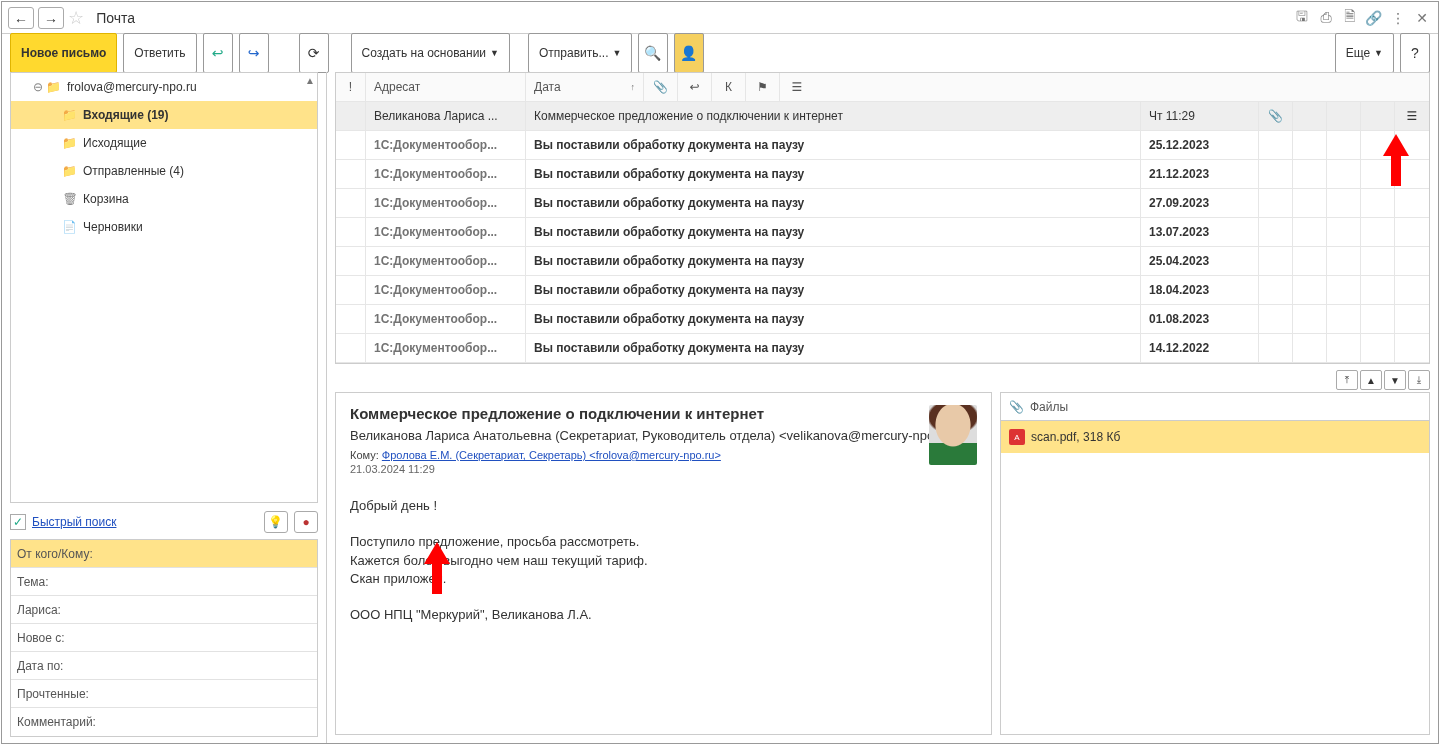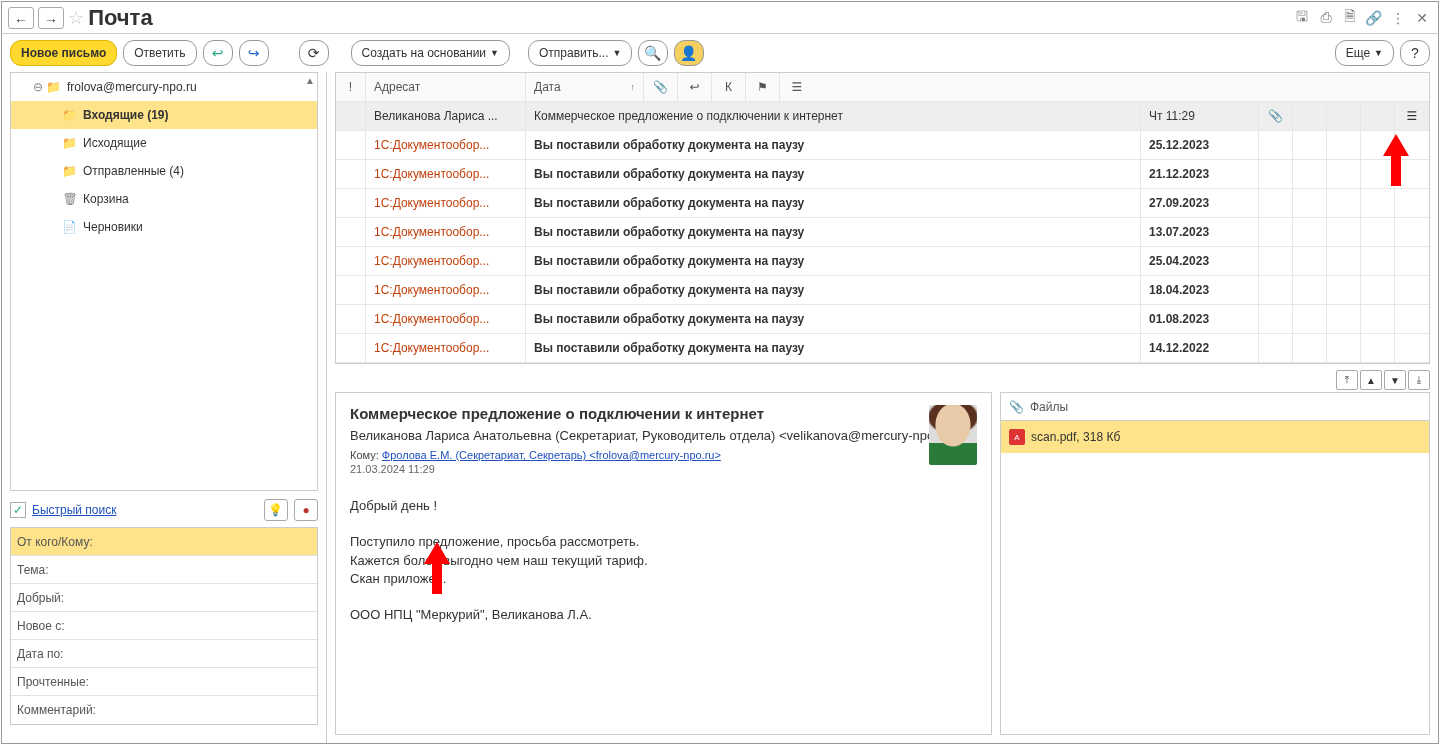"Почта" .titlebar .title { font-size: 22px -> 14px; font-weight: bold -> none; margin-left: 0 -> 8px }
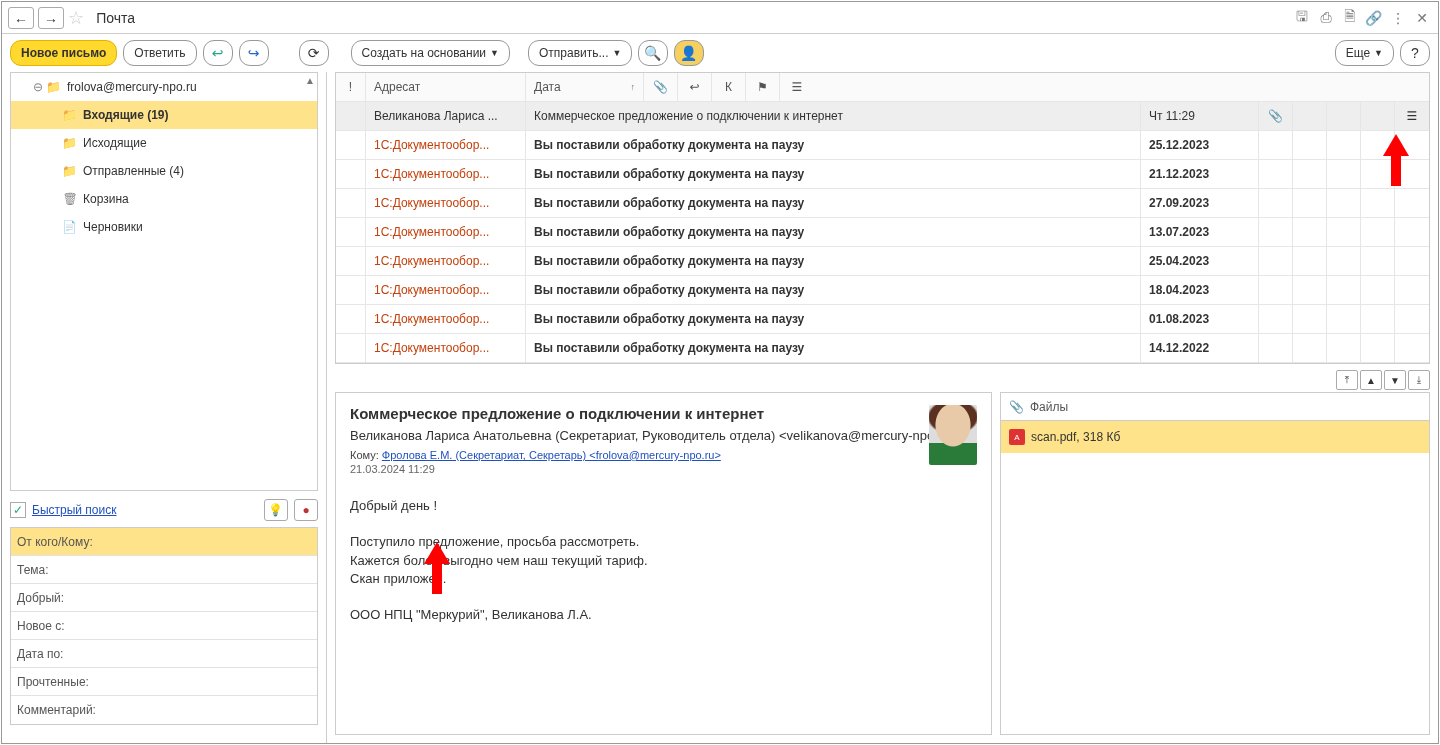"Новое письмо" .btn { border-radius: 11px -> 2px; height: 26px -> 40px }
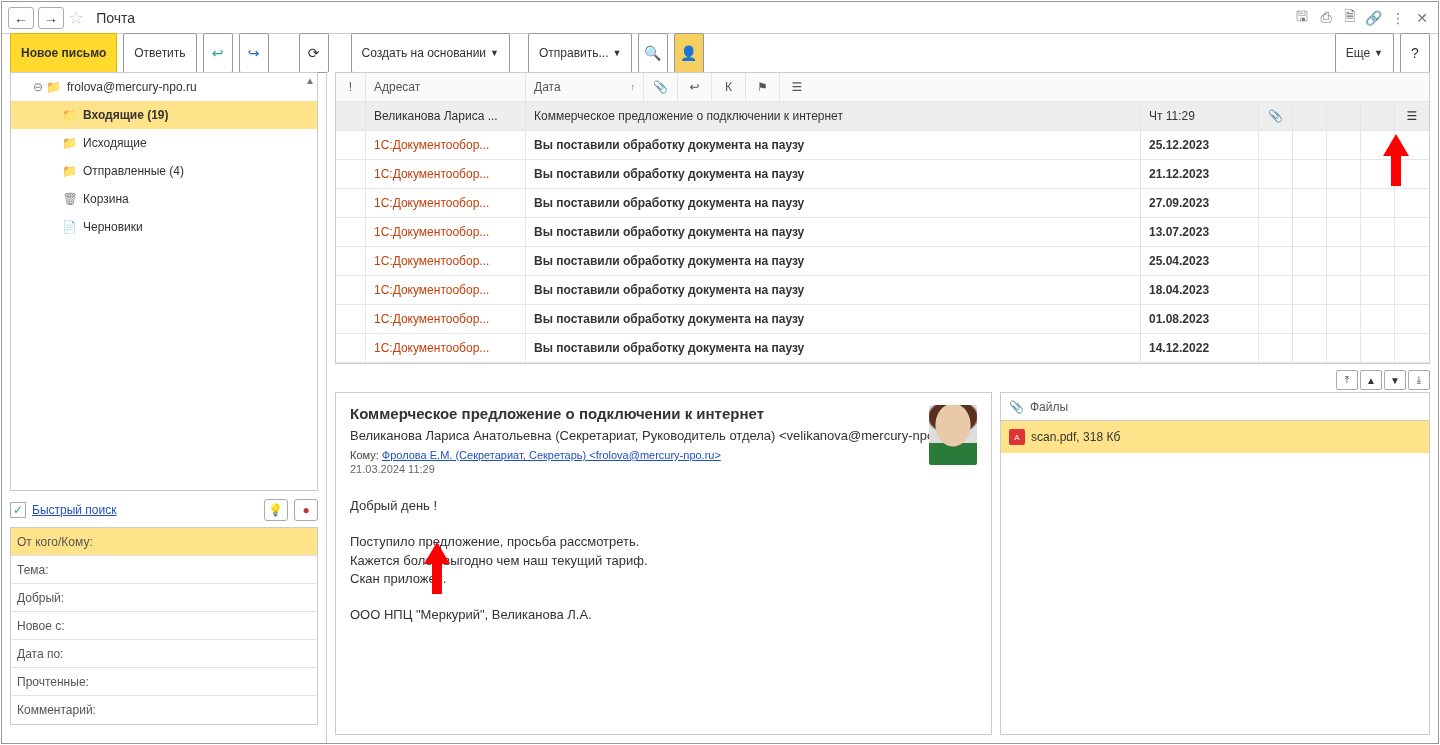"1С:Документообор..." .mrow .from.orange { color: #c2410c -> #737373; font-weight: normal -> bold }
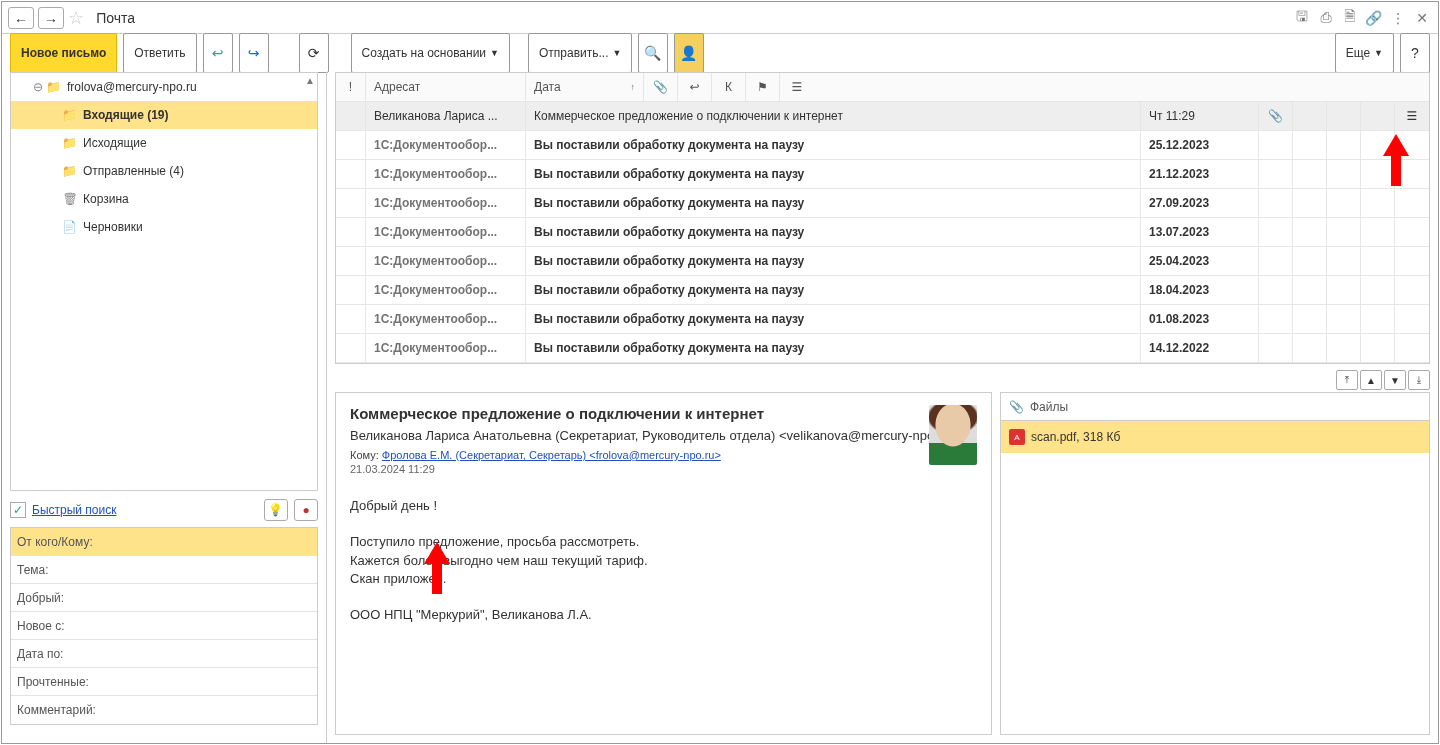"От кого/Кому:" .search-grid { margin: 2px 8px 18px 8px -> 2px 8px 6px 8px }
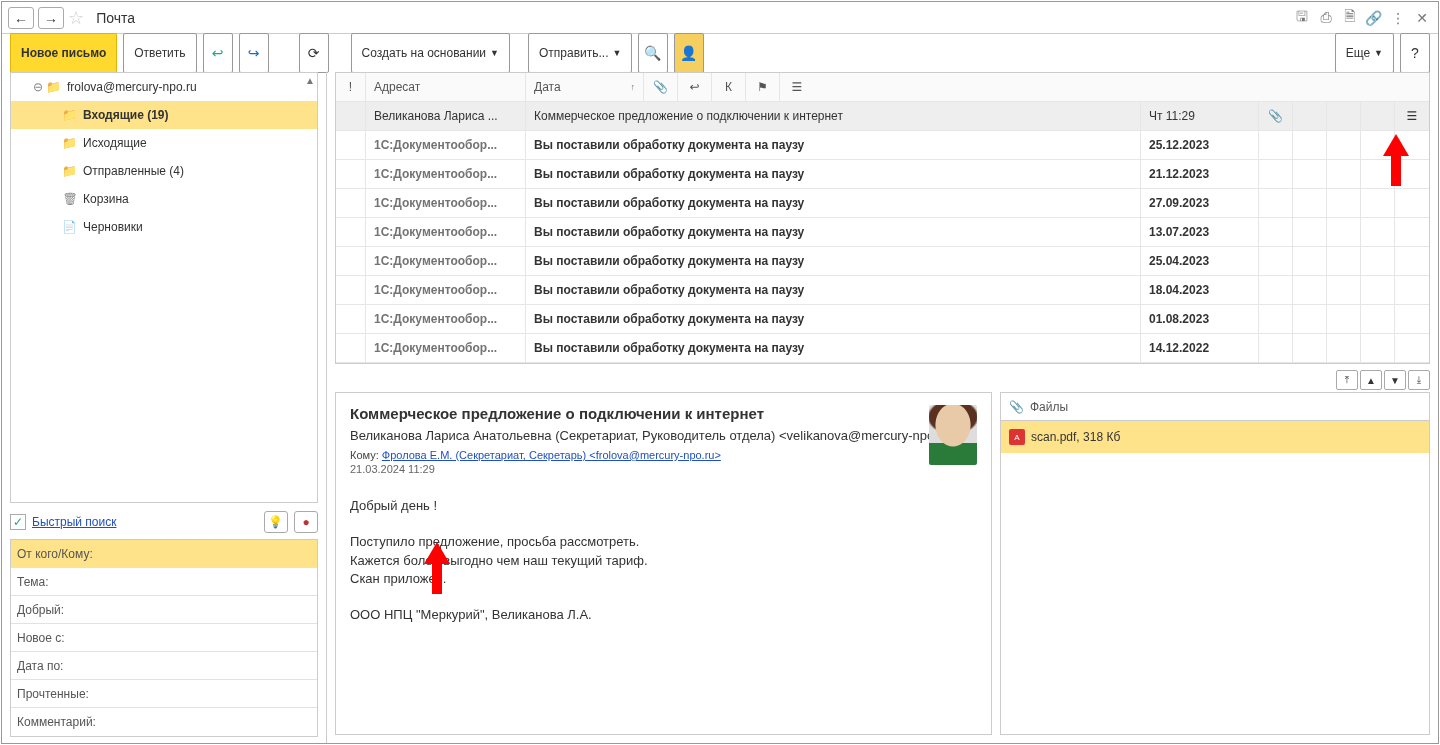"Добрый:" div.slabel { text: Добрый -> Лариса }
